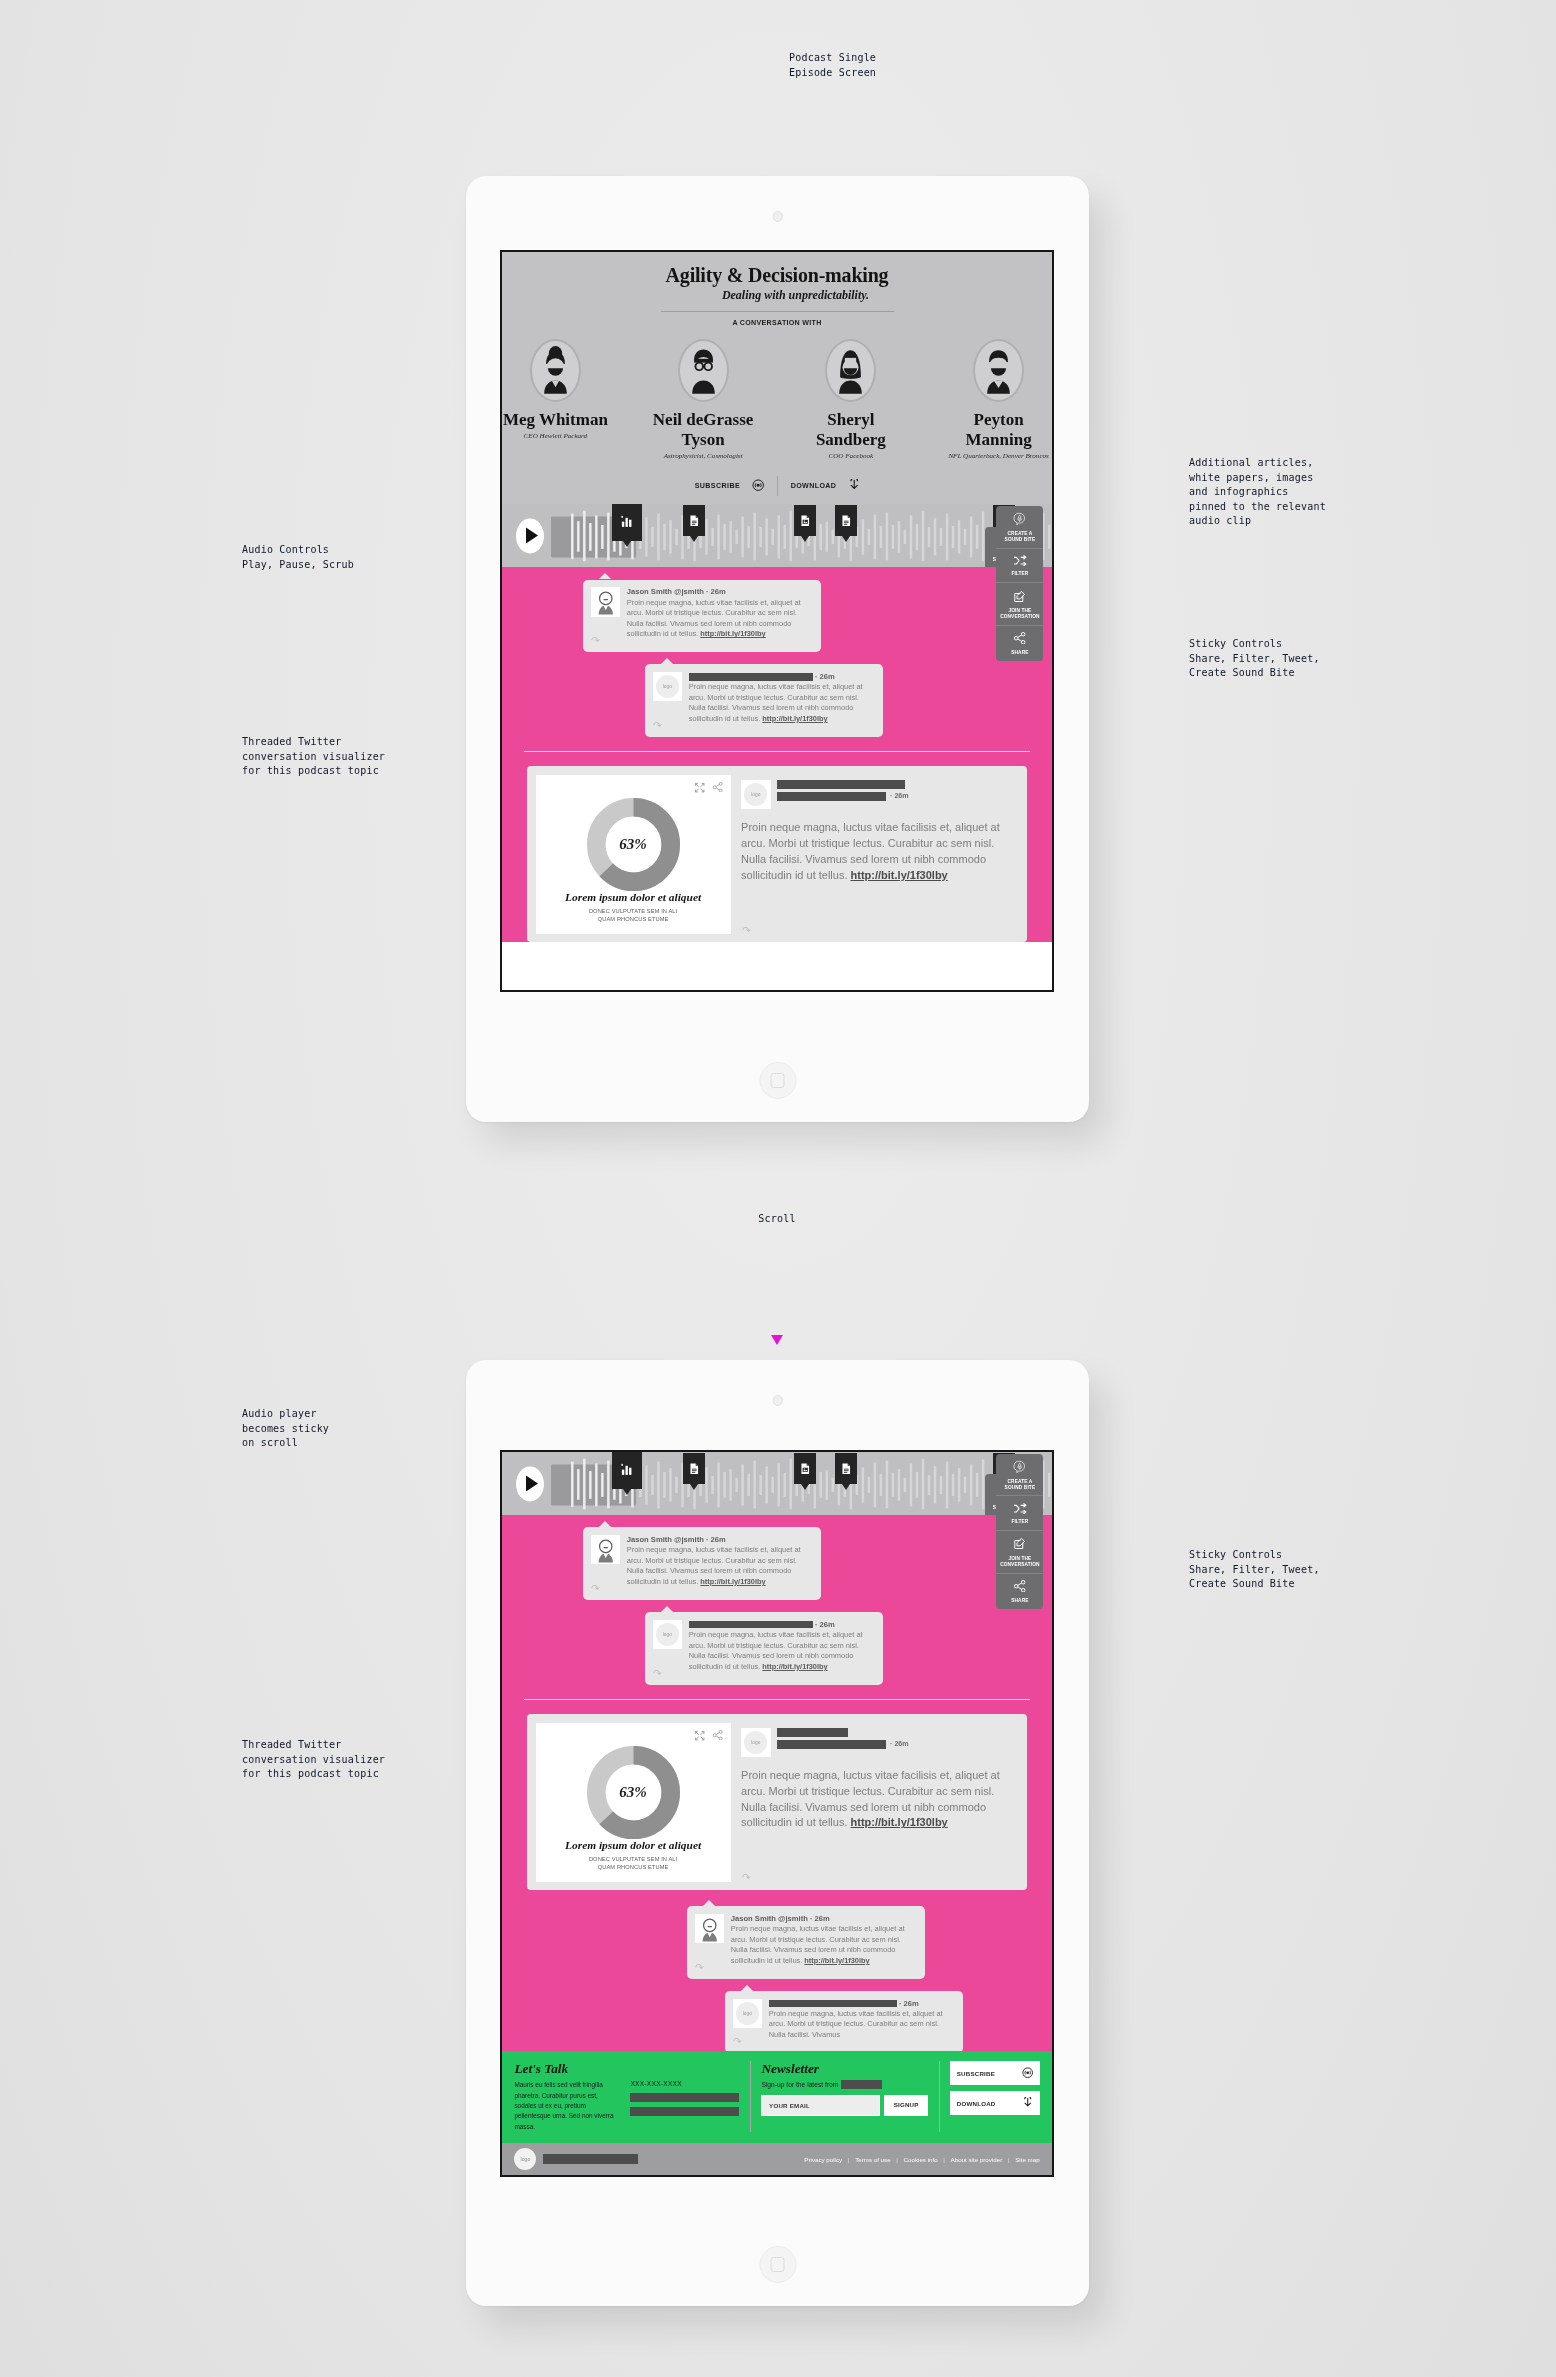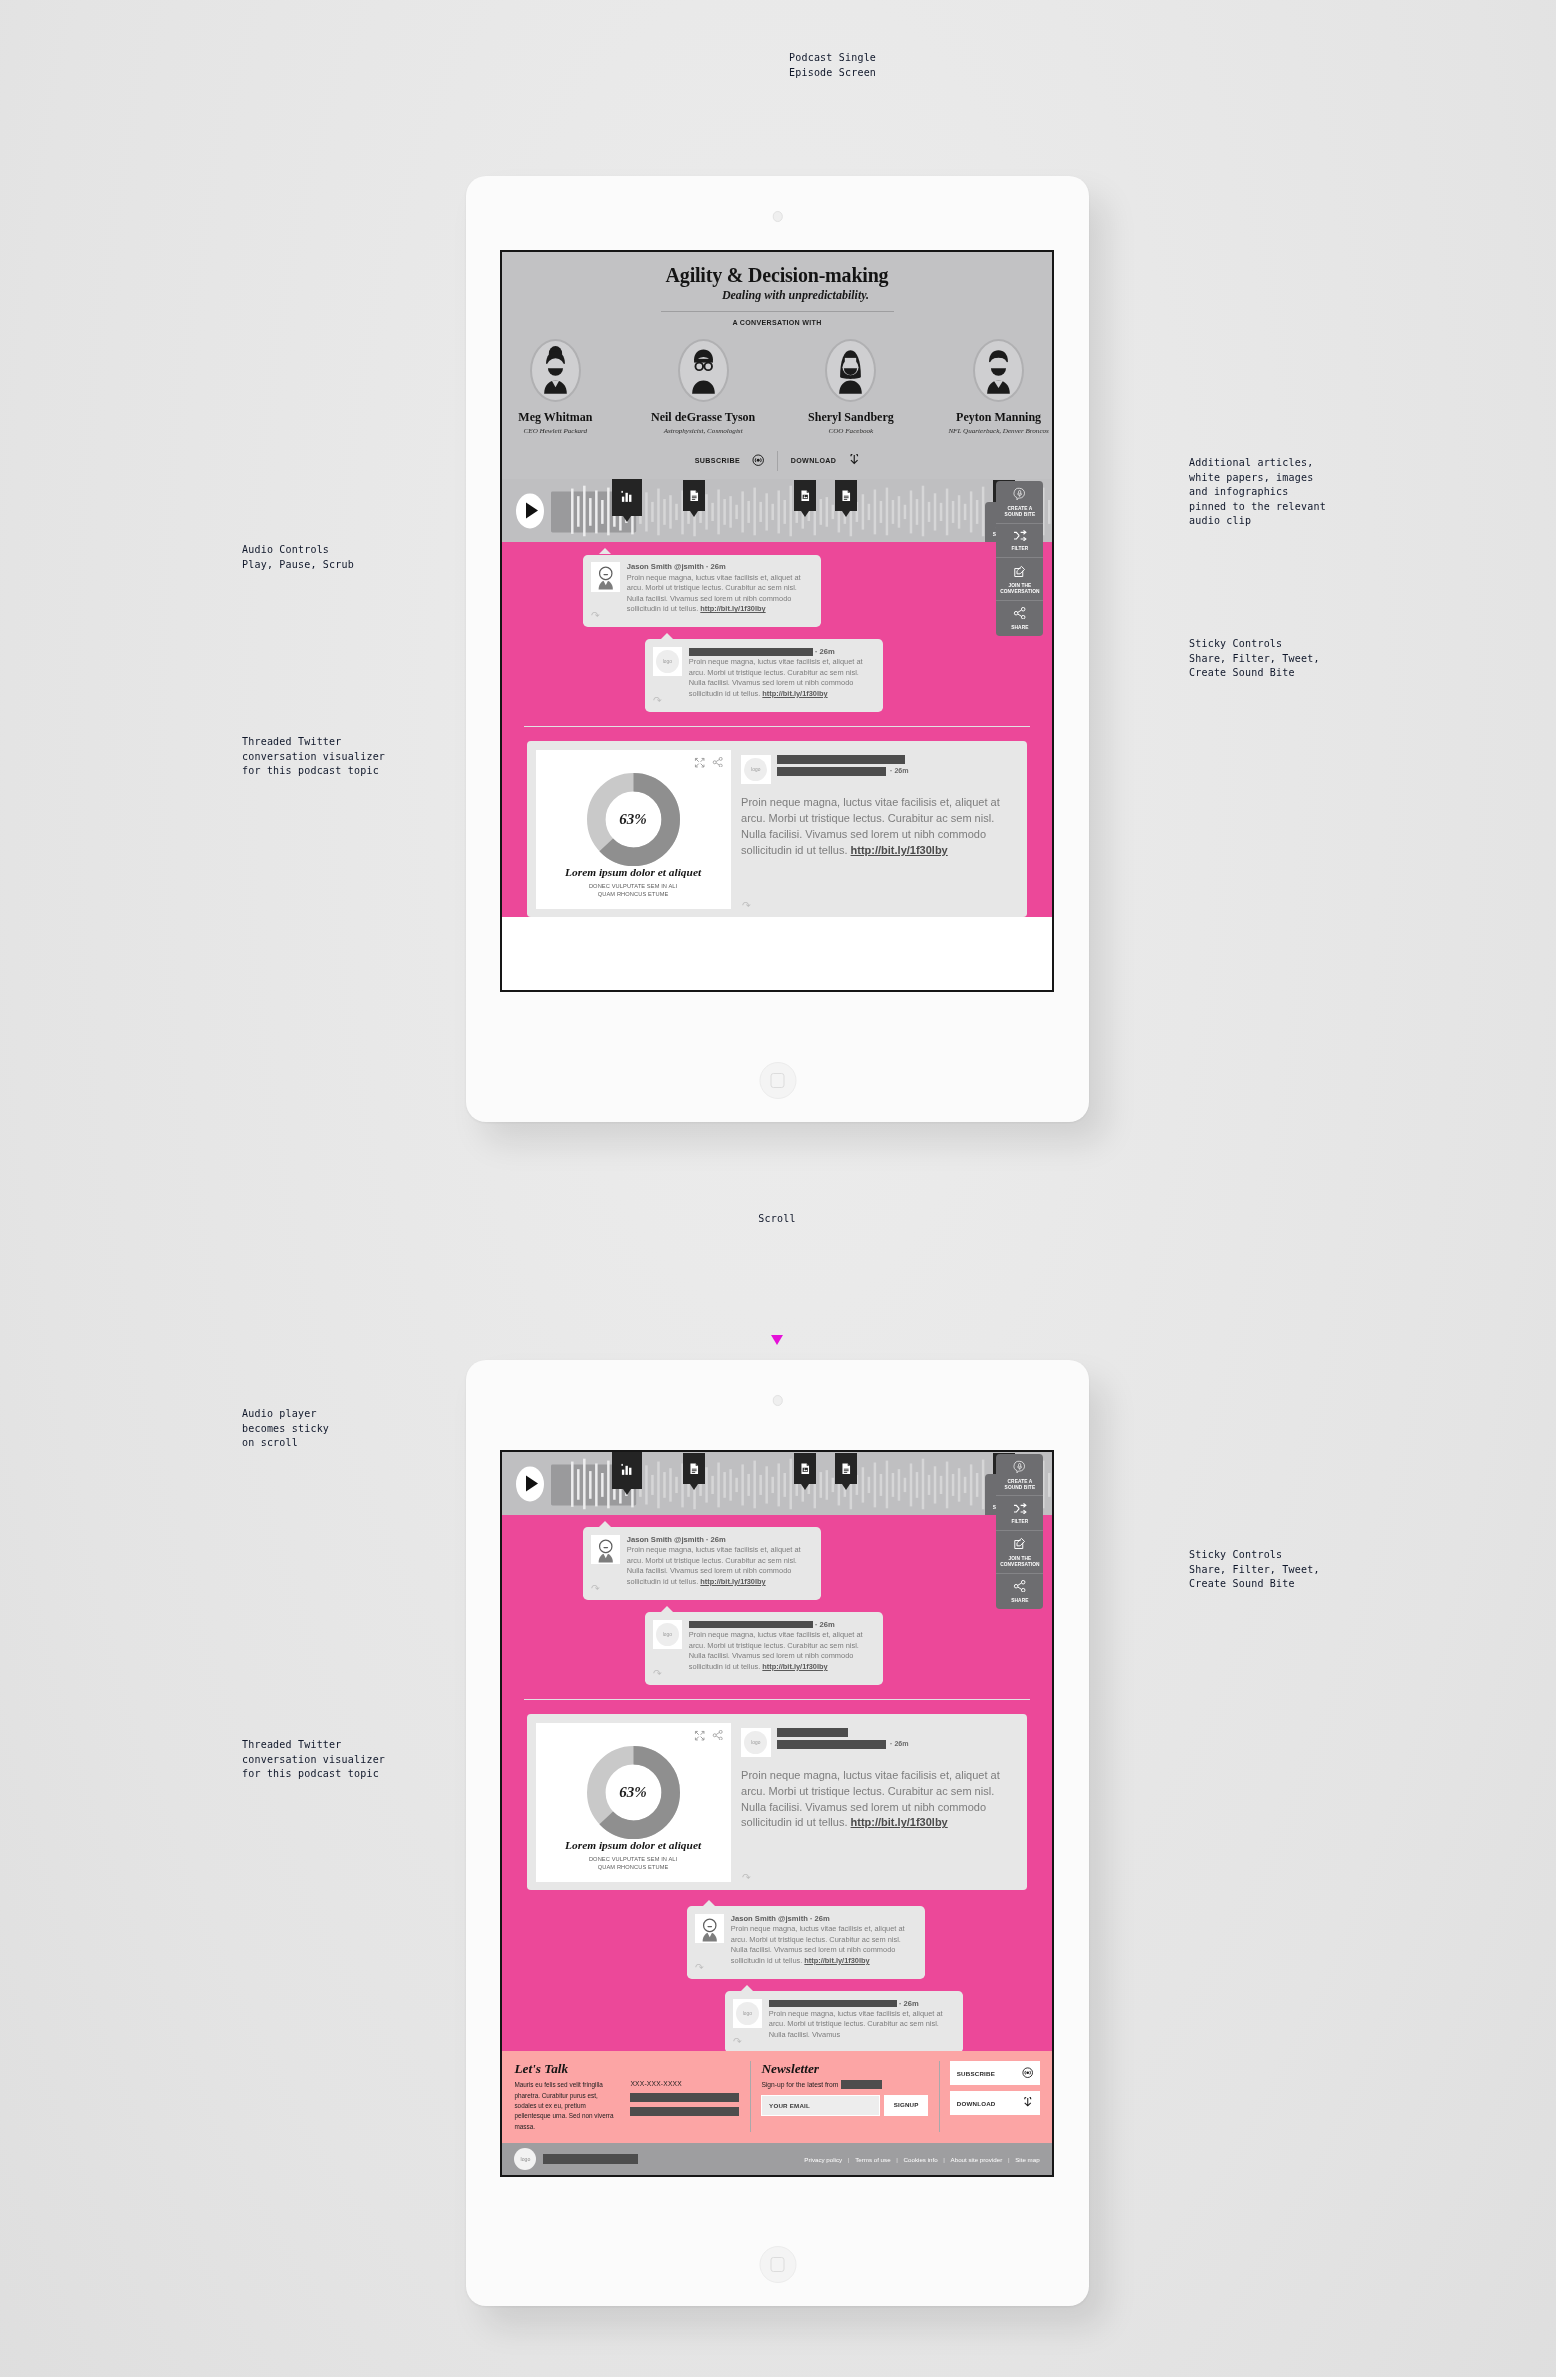"Meg Whitman" .speaker .nm { font-size: 12px -> 17px }
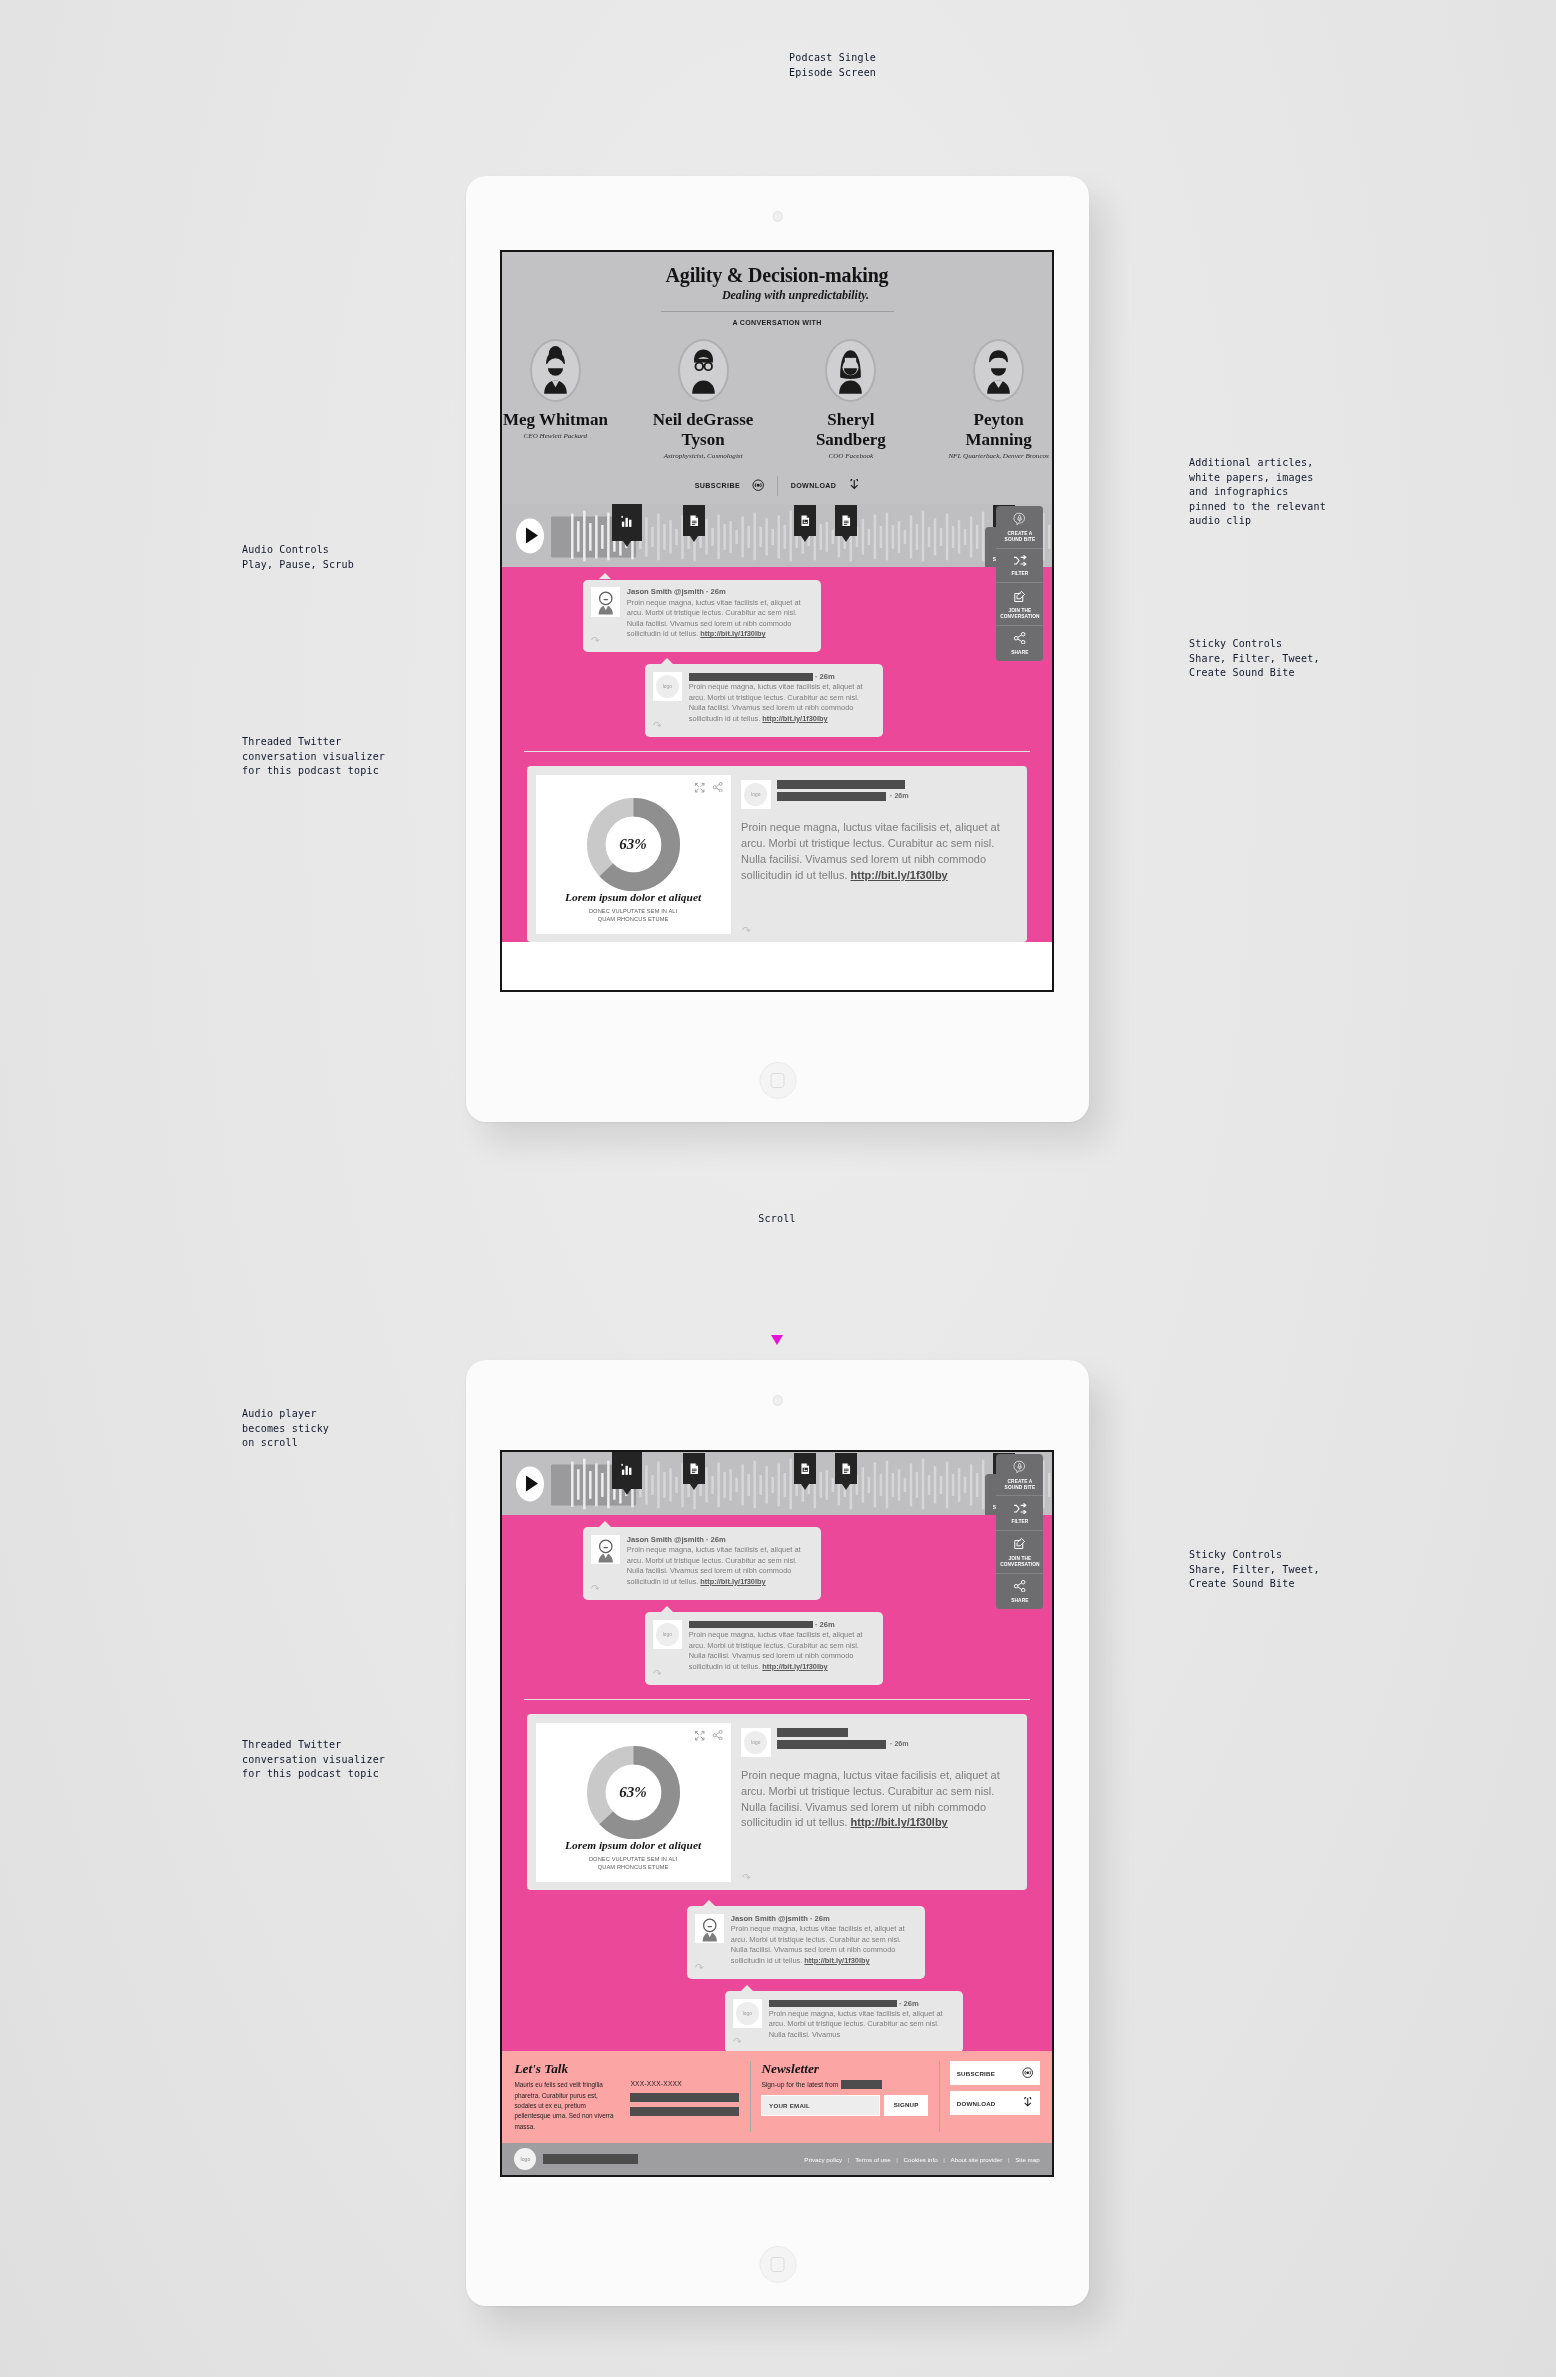"Let's Talk" .foot { background: #fca5a5 -> #22c55e }
